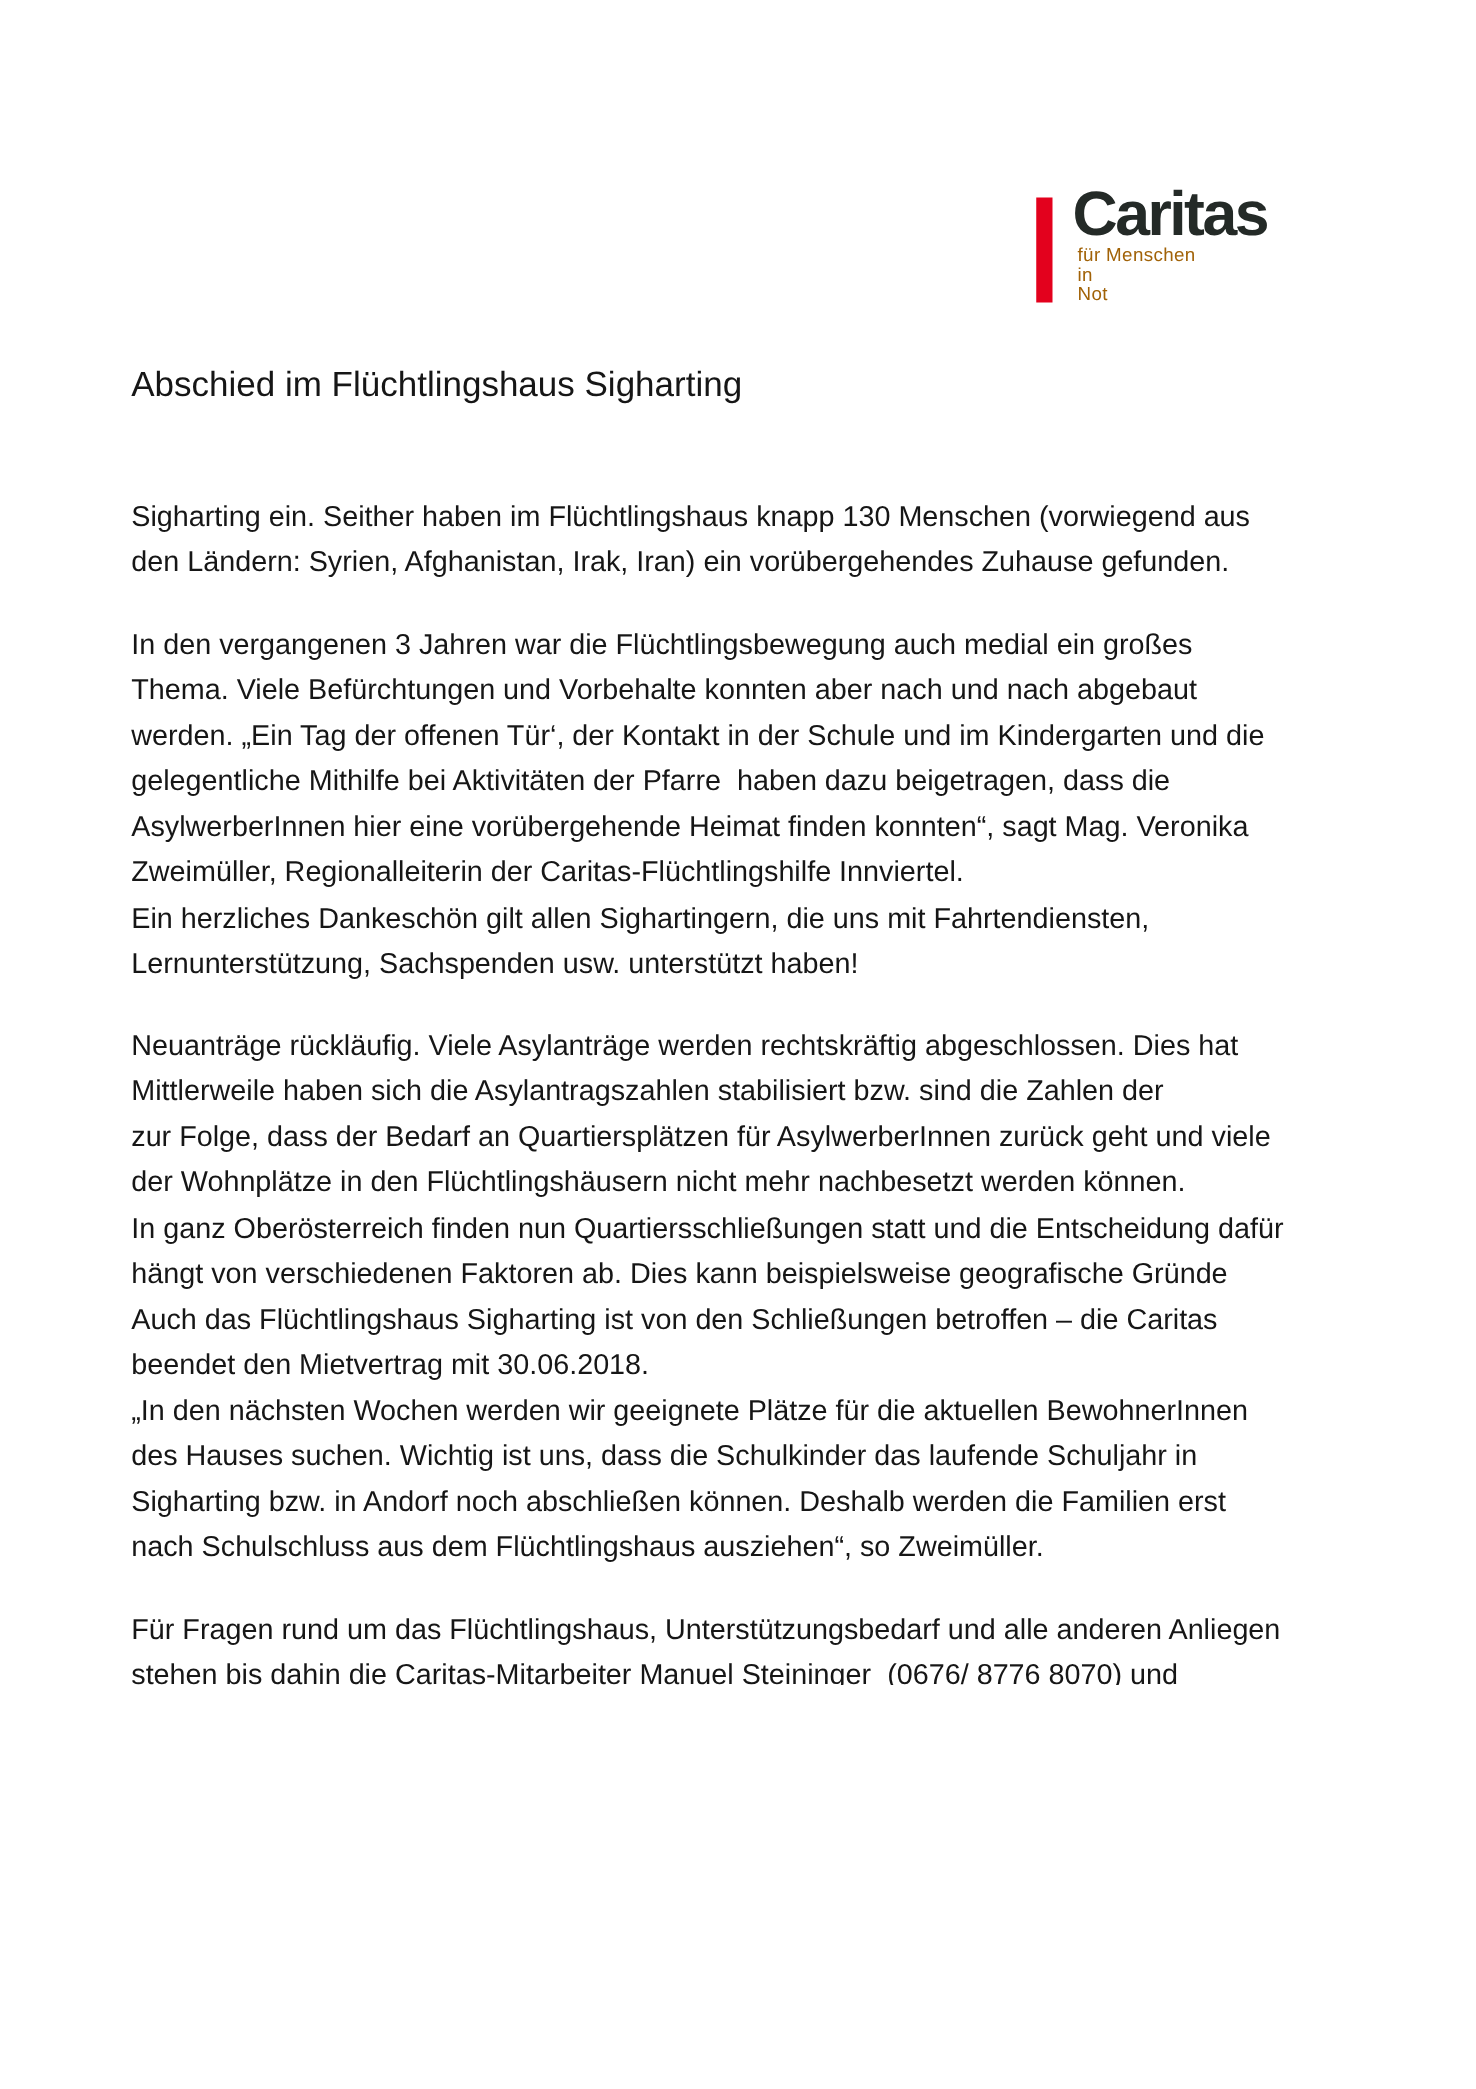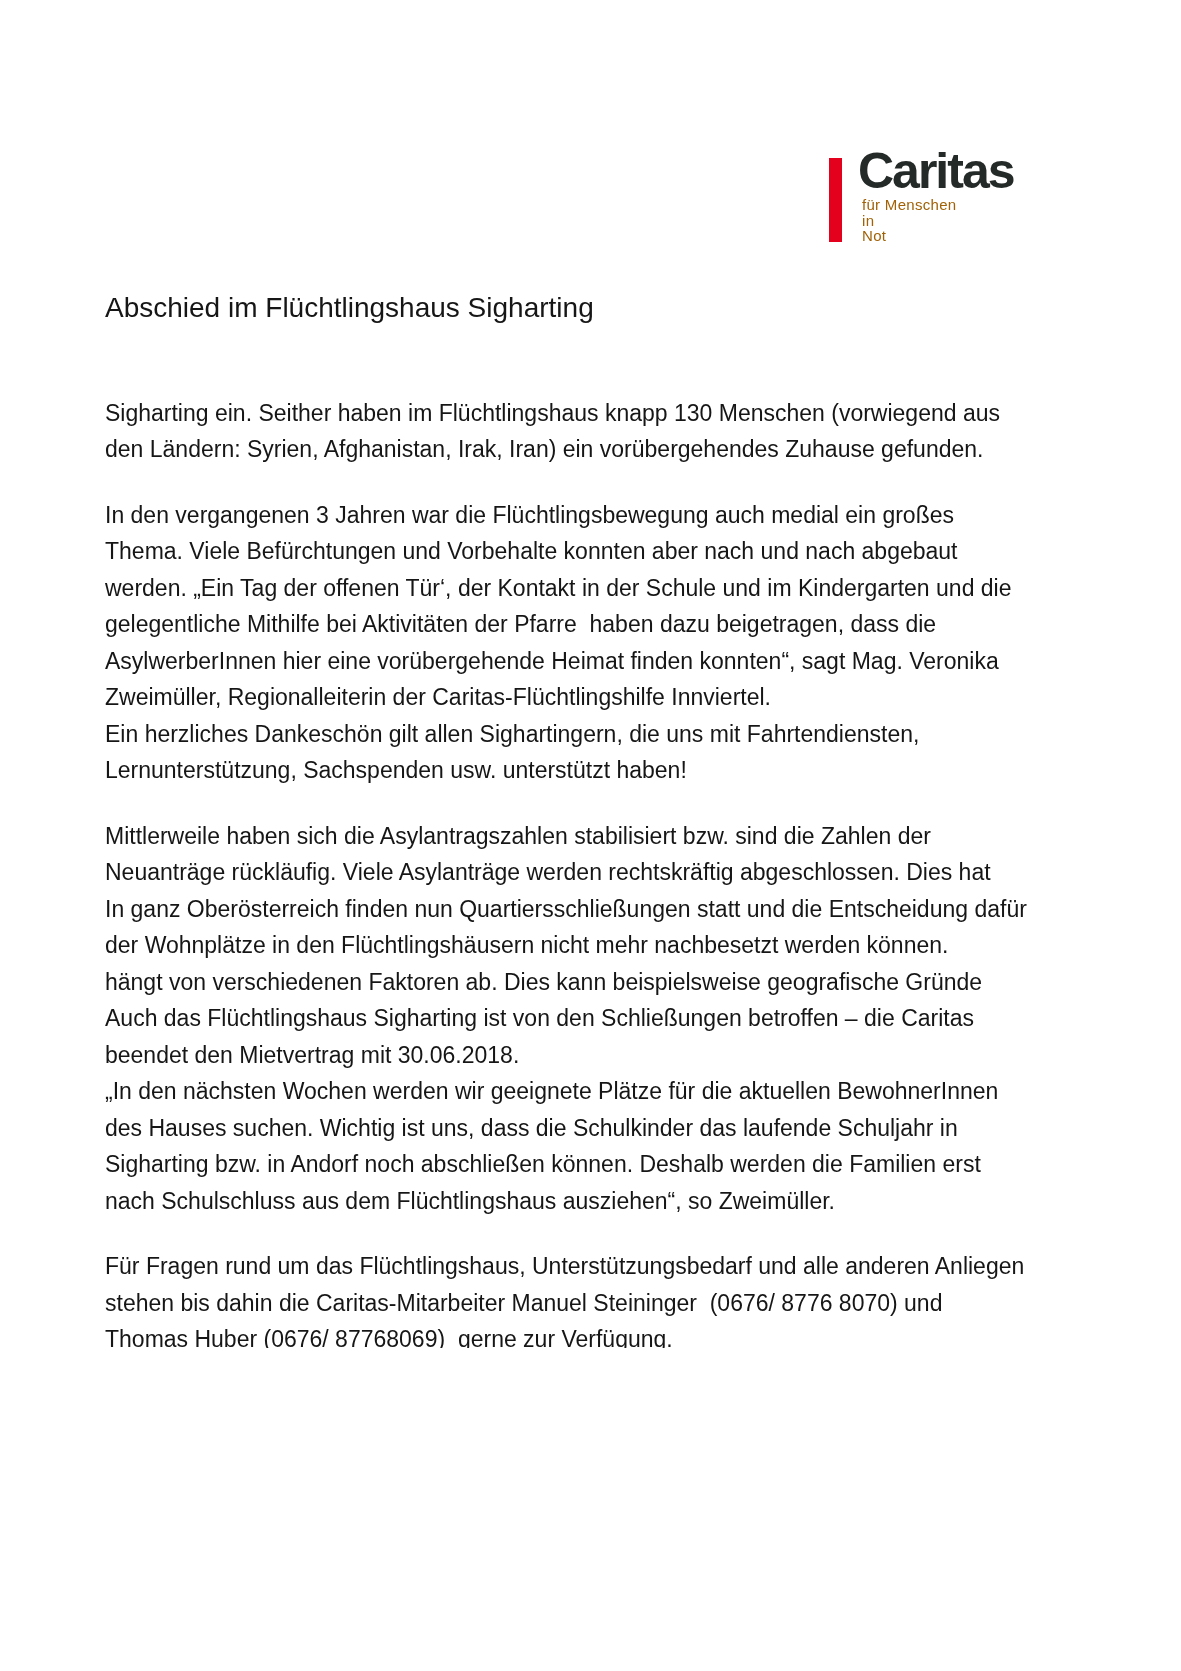"Mittlerweile haben sich die" span.line { order: before "Neuanträge rückläufig. Viele Asylanträge" -> after "Neuanträge rückläufig. Viele Asylanträge" }
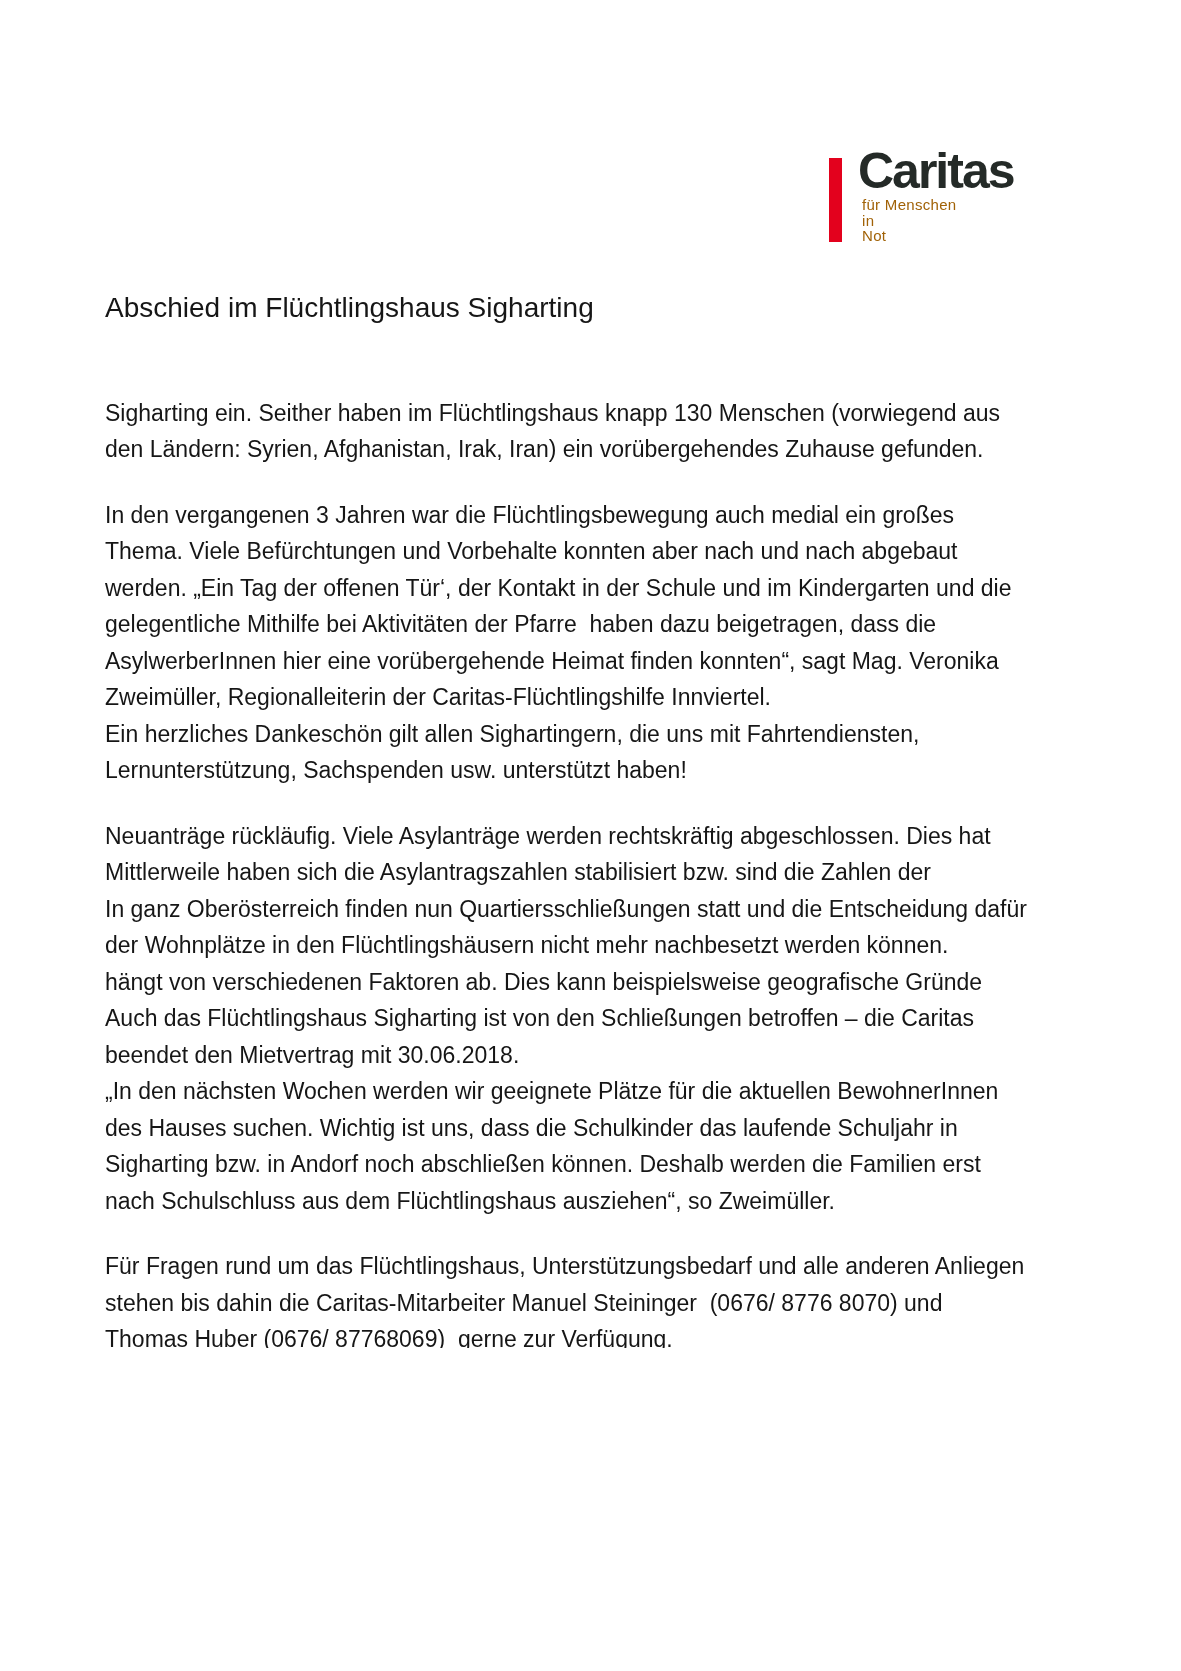"zur Folge, dass der Bedarf" span.line { html: none -> <span>zur Folge, dass der Bedarf an Quartiersplätzen für AsylwerberInnen zurück geht und viele</span> }
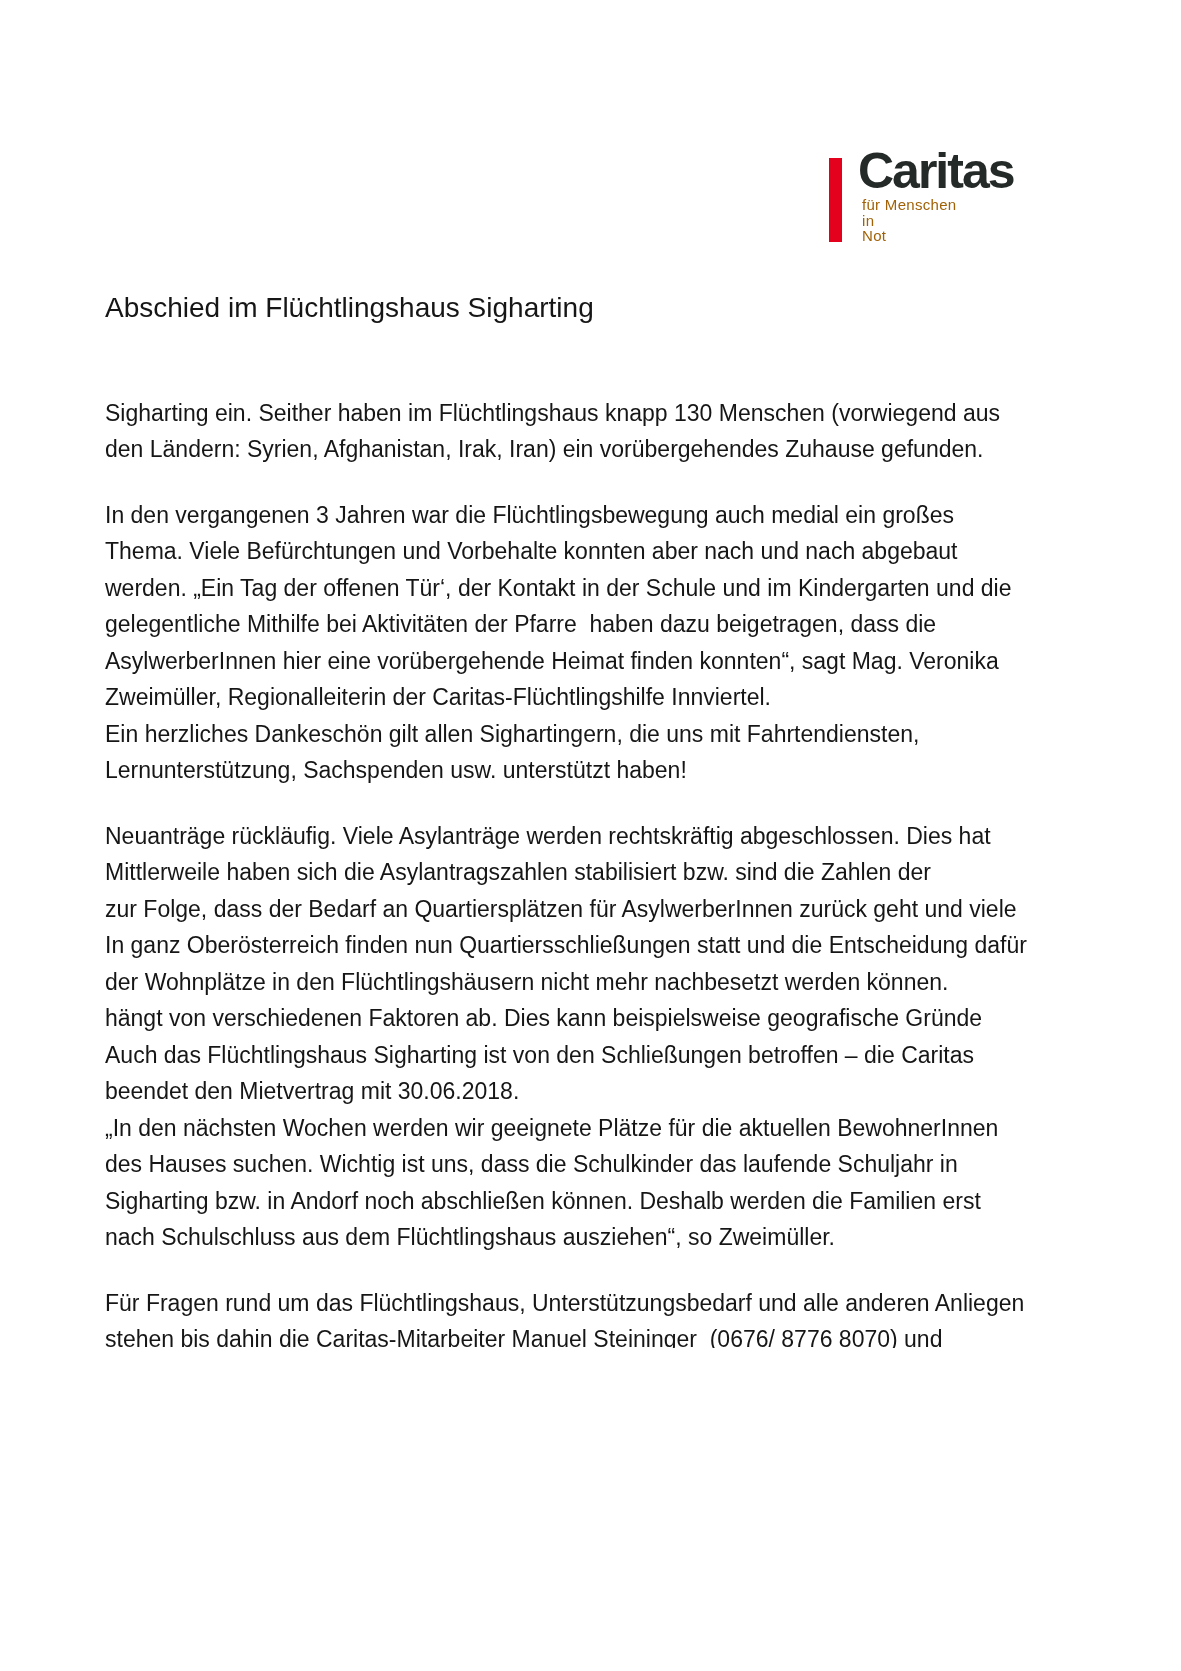"In ganz Oberösterreich finden nun" span.line { order: before "der Wohnplätze in den Flüchtlingshäusern" -> after "der Wohnplätze in den Flüchtlingshäusern" }
